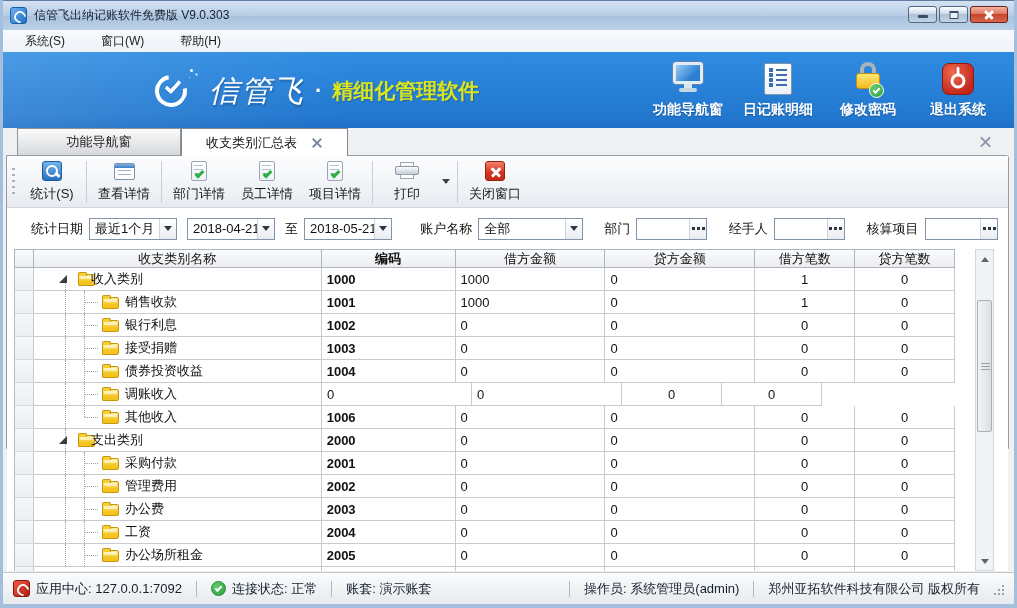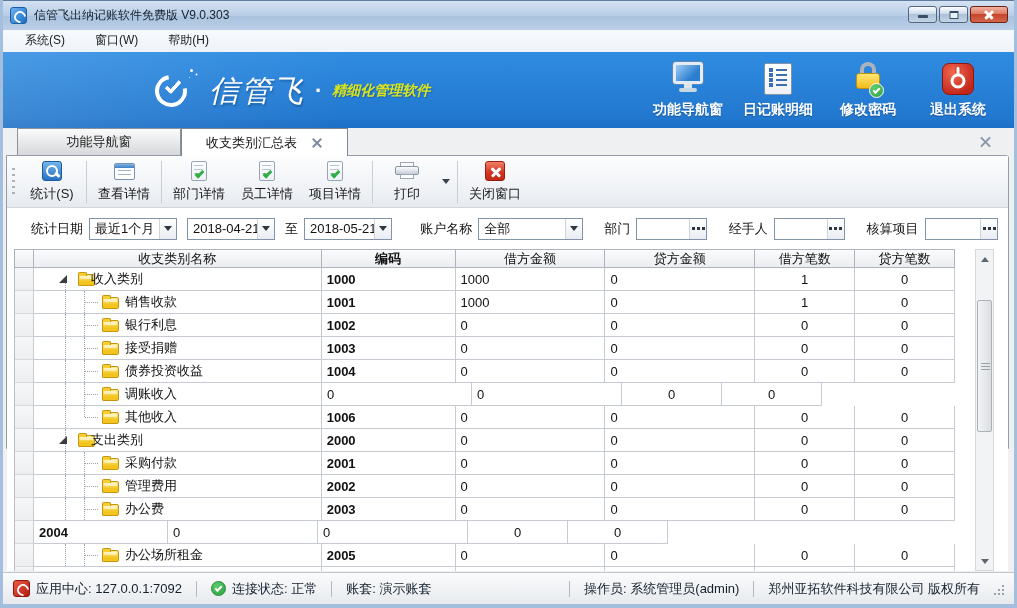"系统(S)" .menubar { align-items: flex-start -> center; gap: 10px -> 16px }
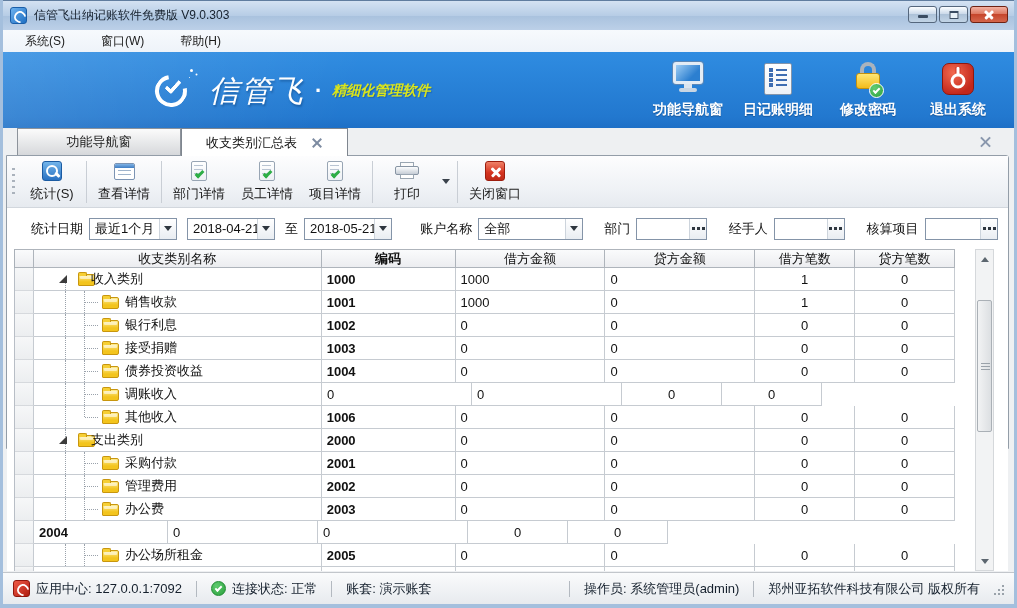"精细化管理软件" .brand-tagline { font-size: 14px -> 21px; font-style: italic -> none }
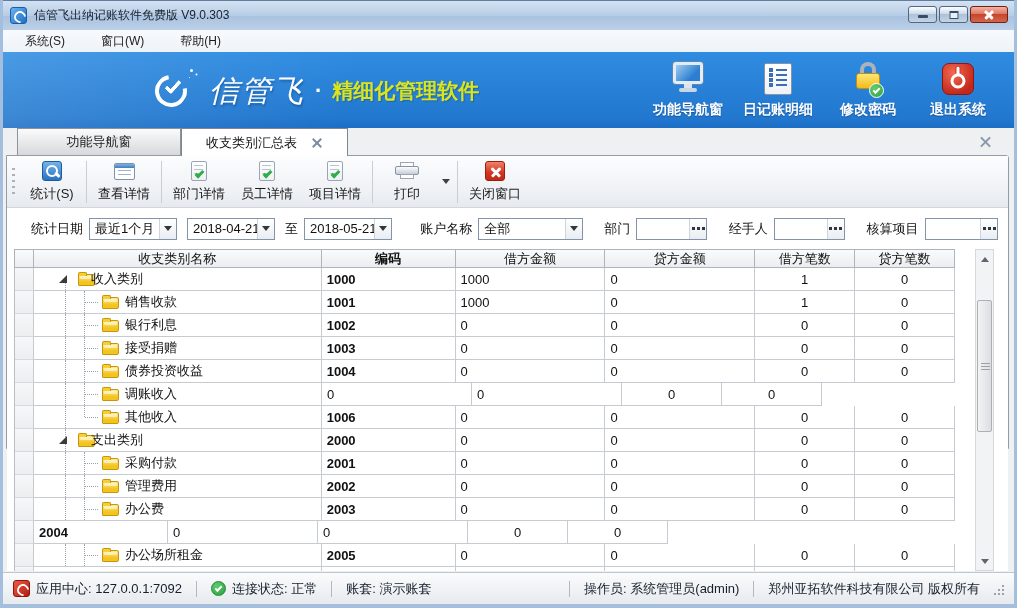"工资" div.td { html: none -> <div> <span></span> <span></span> <span></span> <span></span> <span>工资</span> </div> }
